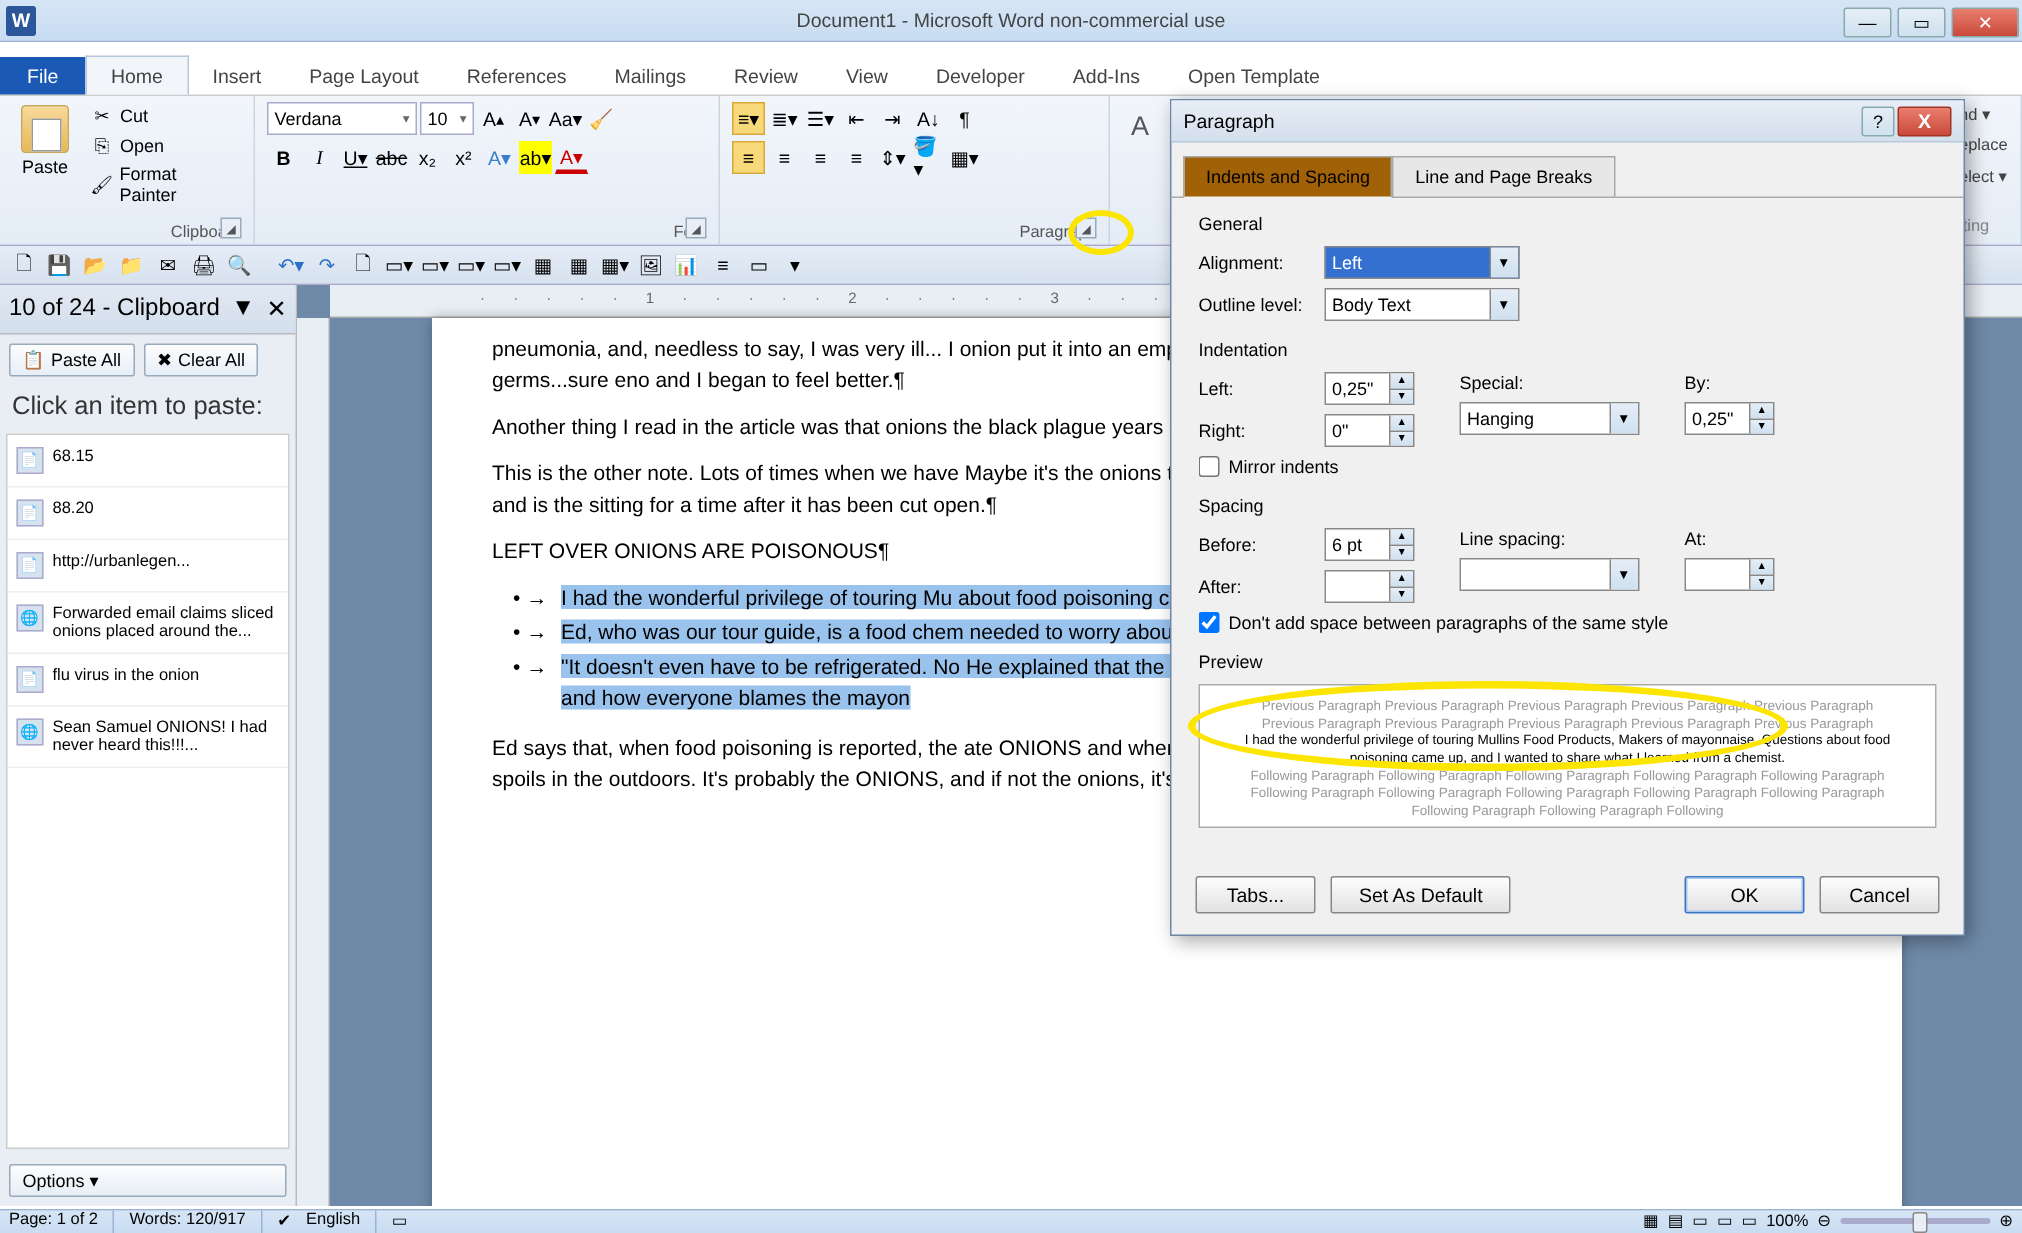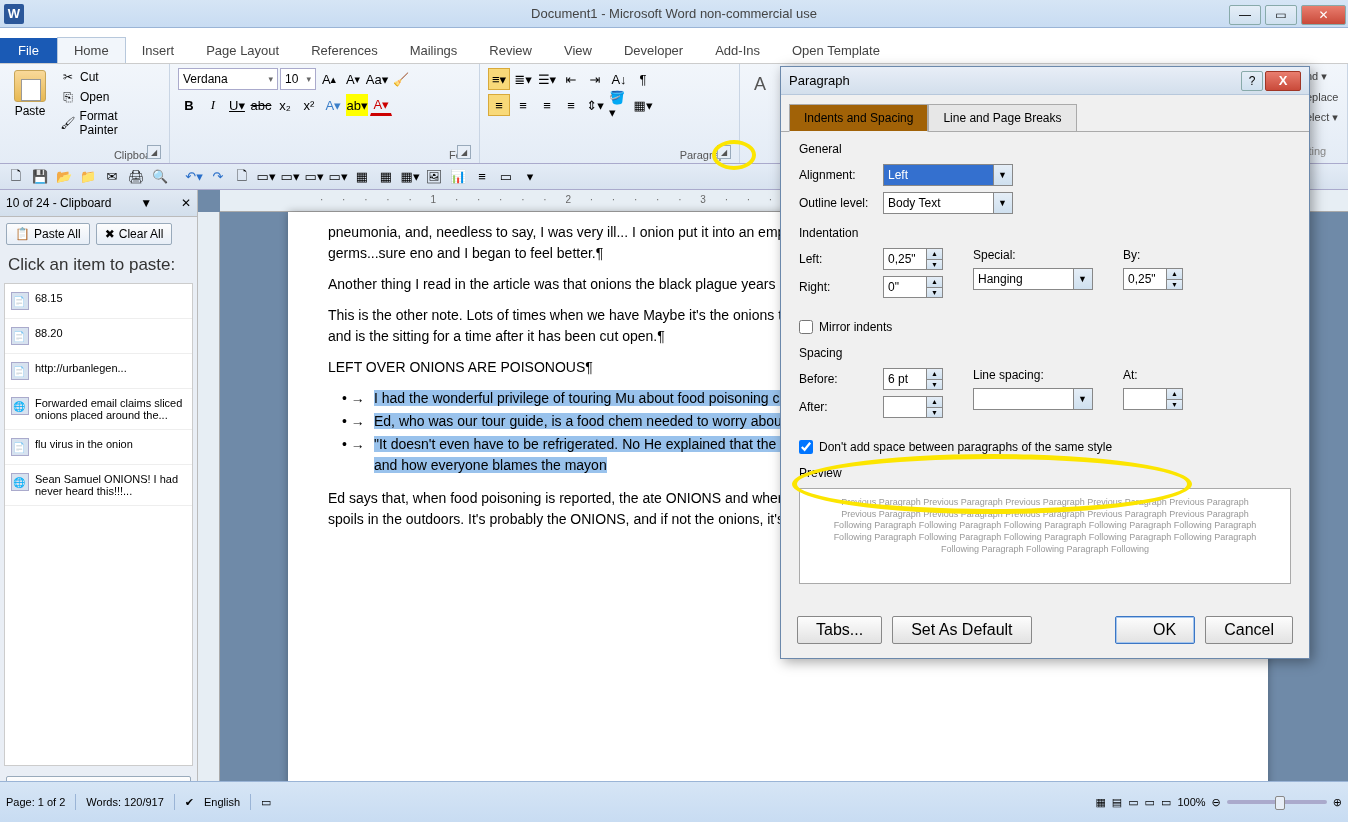"10 of 24 - Clipboard" .clip-hdr { font-size: 12px -> 16px }
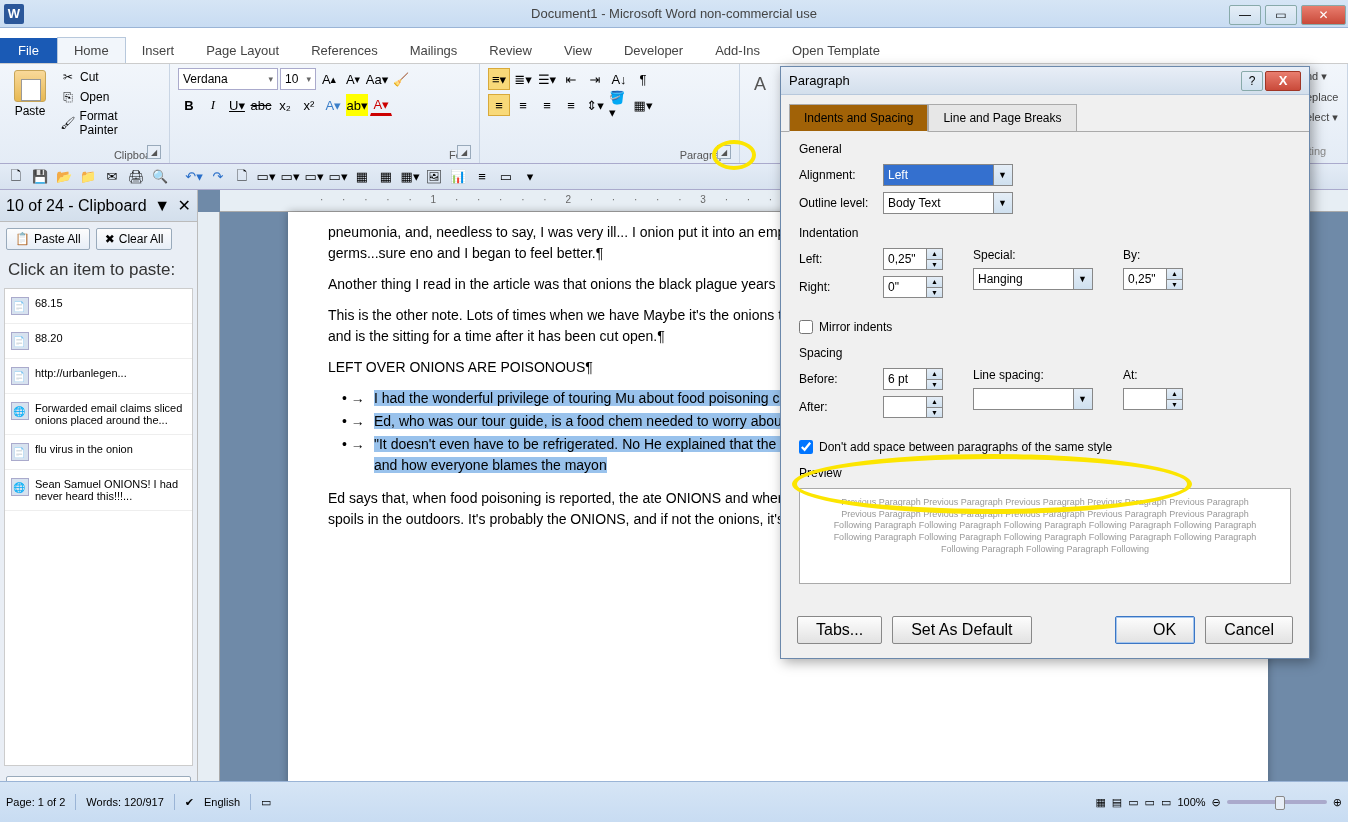"Mirror indents" .dlg-check { margin-top: 16px -> 0 }
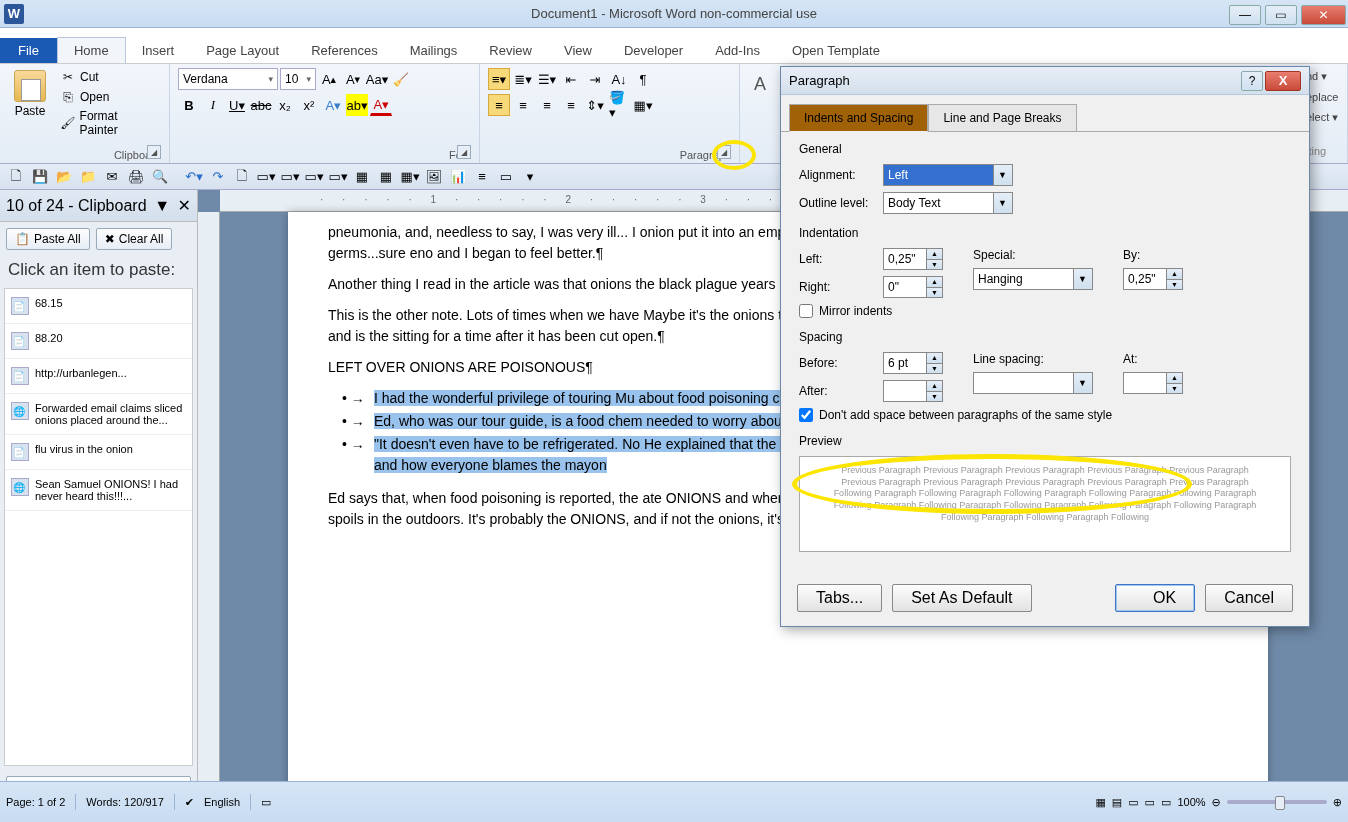"I had the wonderful privilege of touring Mullins" div.cur { html: none -> <div>I had the wonderful privilege of touring Mullins Food Products, Makers of mayonnaise. Questions about food poisoning came up, and I wanted to share what I learned from a chemist.</div> }
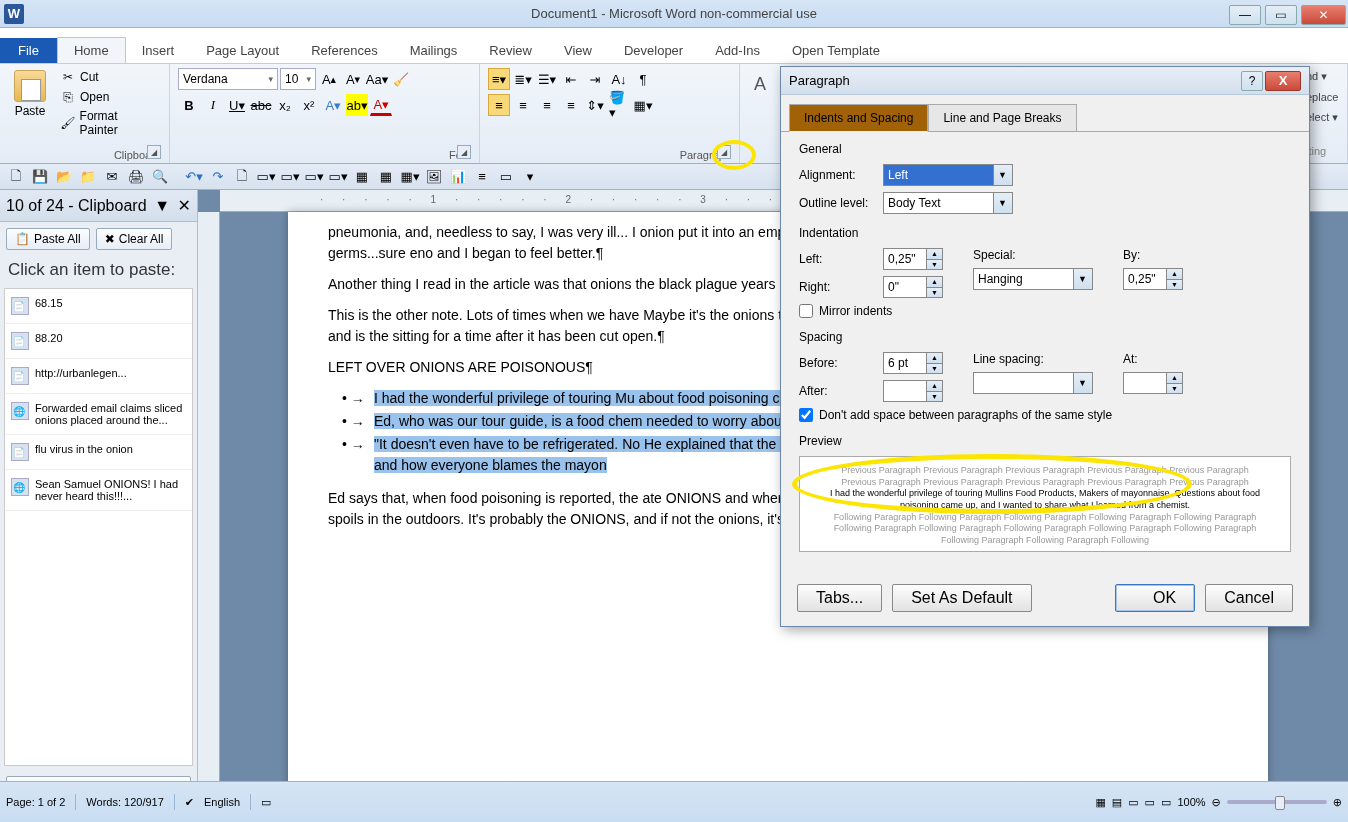"Tabs..." .dlg-btn { font-size: 16px -> 13px; text-align: right -> center }
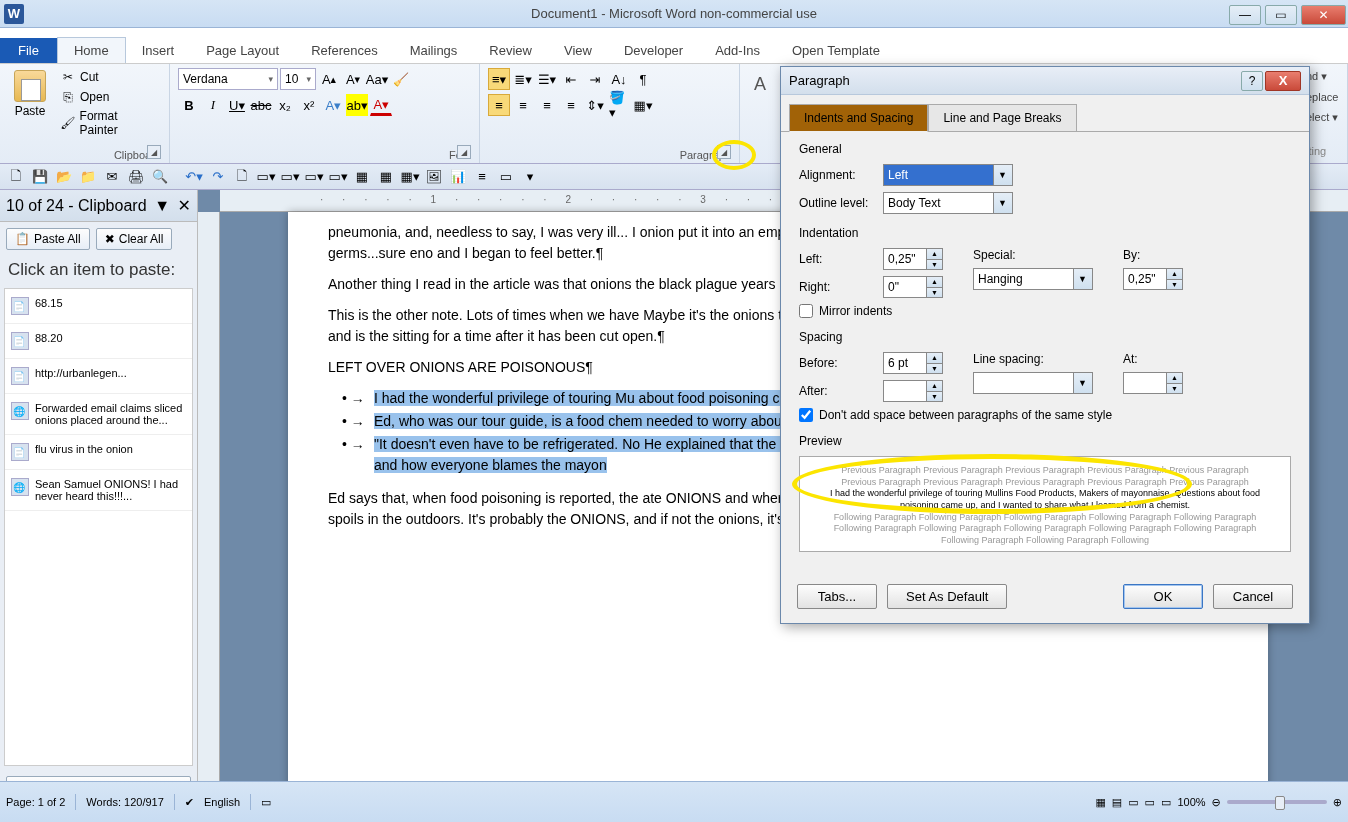"Page: 1 of 2" .statusbar { align-items: center -> flex-start; height: 41px -> 16px }
